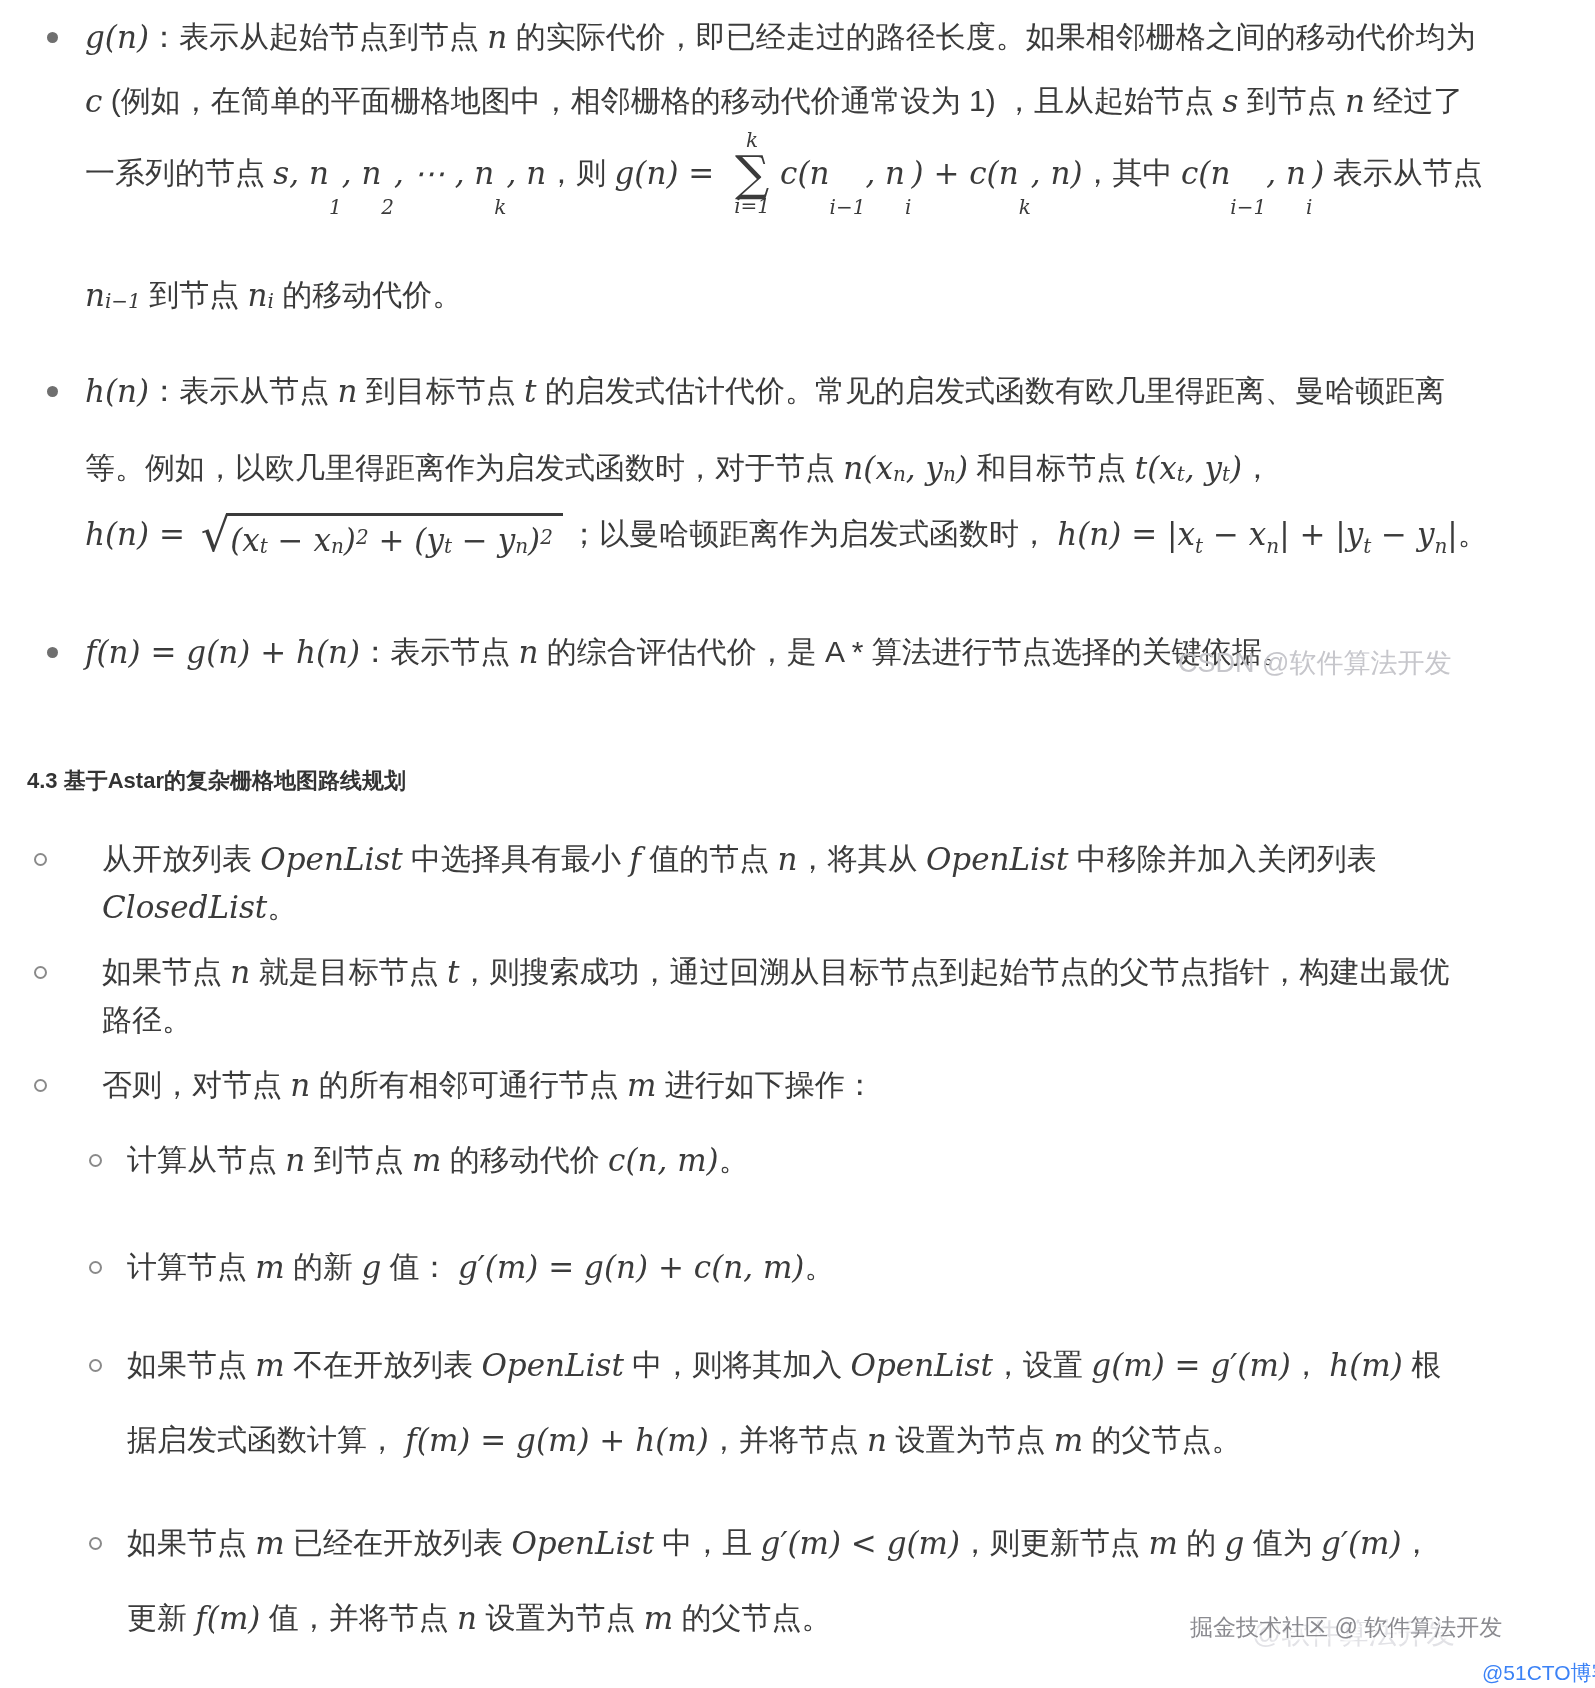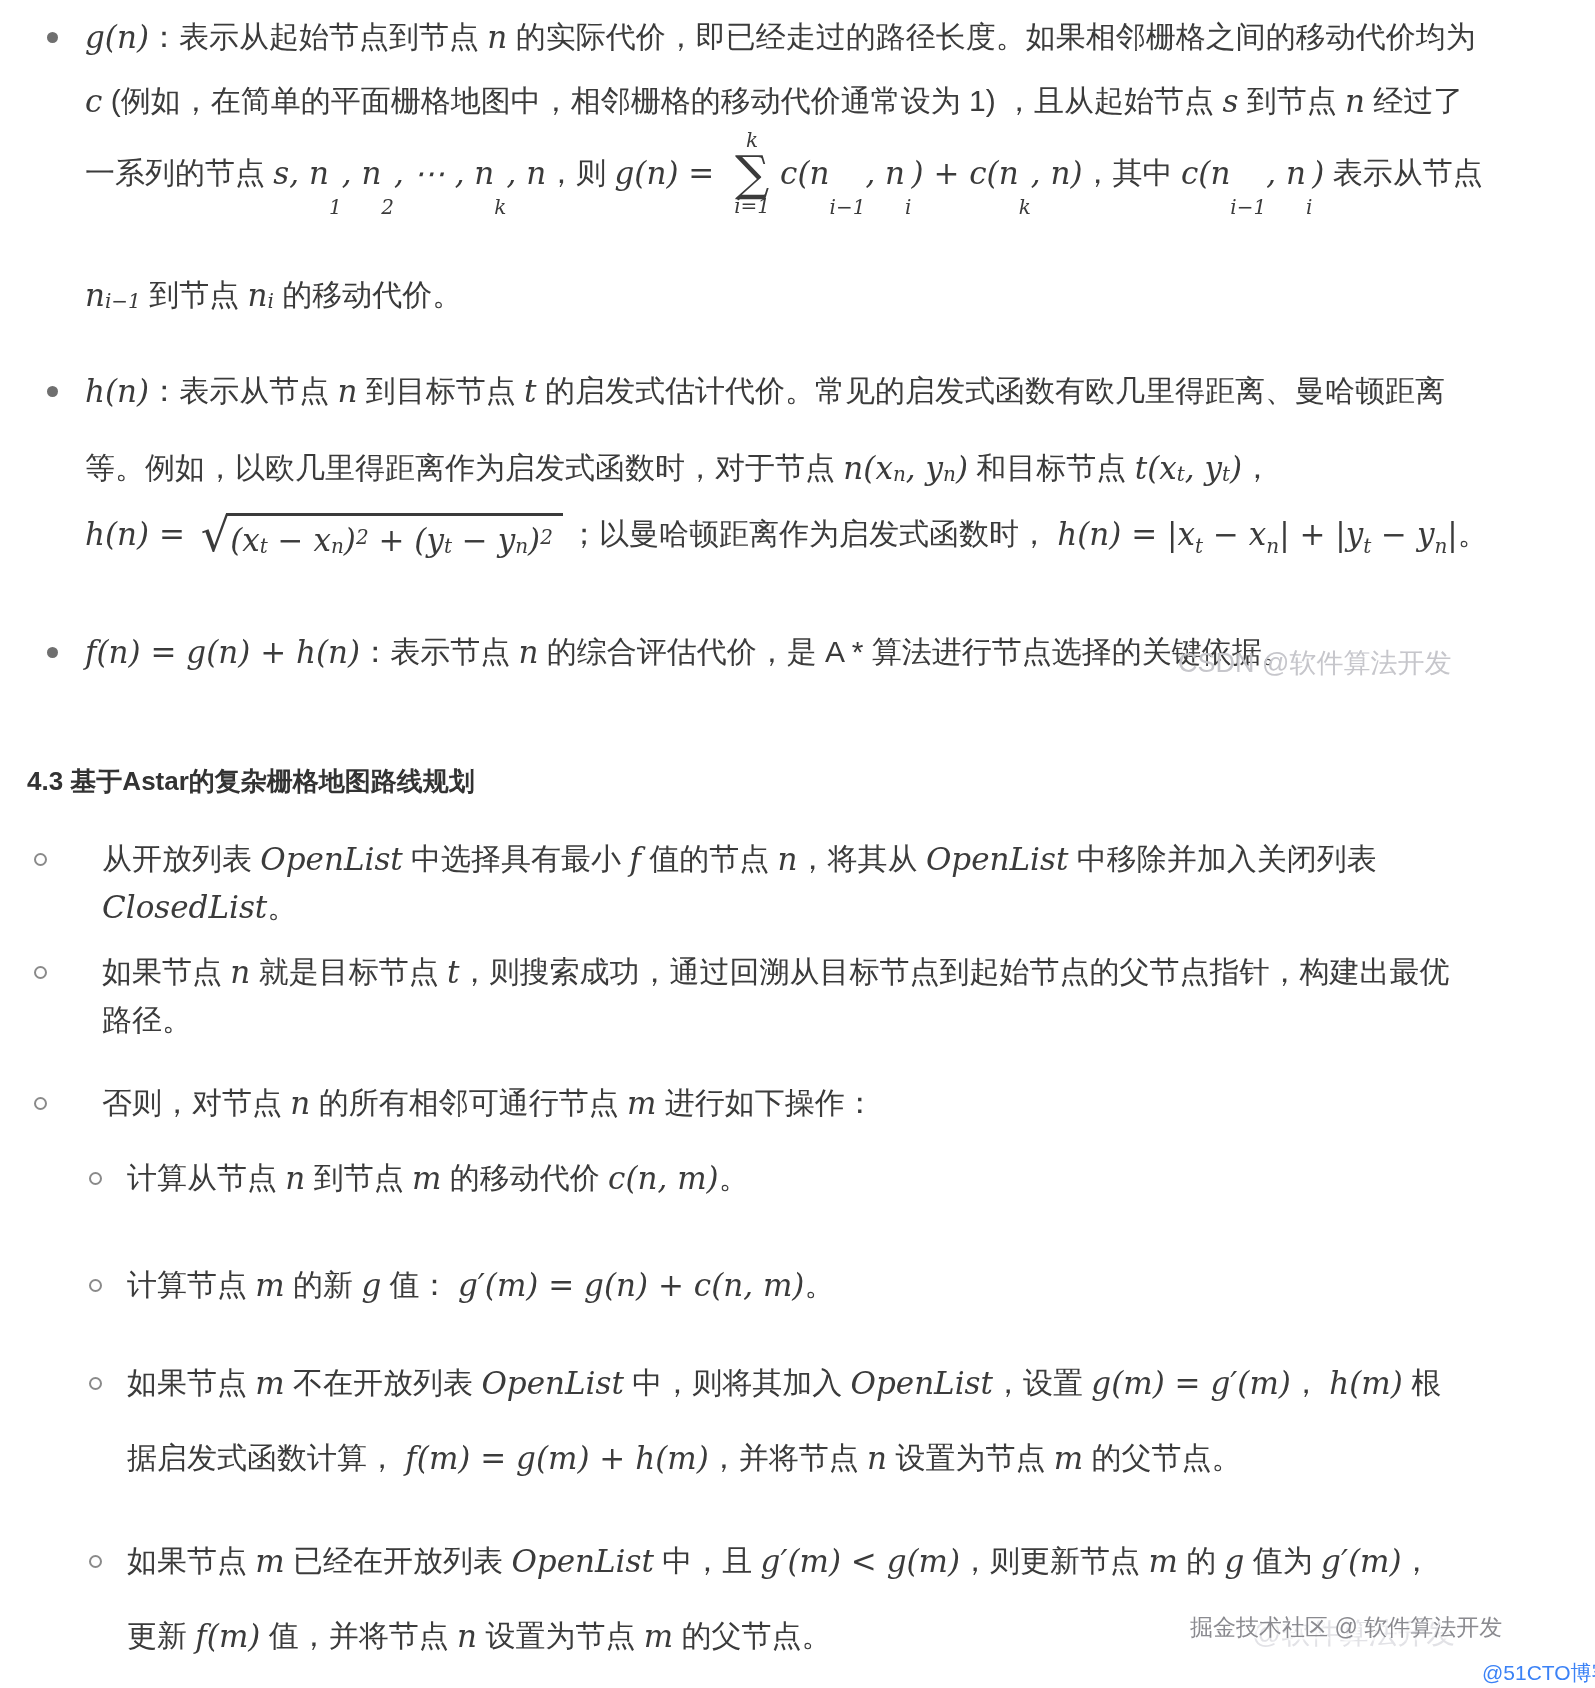"4.3 基于Astar的复杂栅格地图路线规划" h2 { font-size: 26px -> 22px }
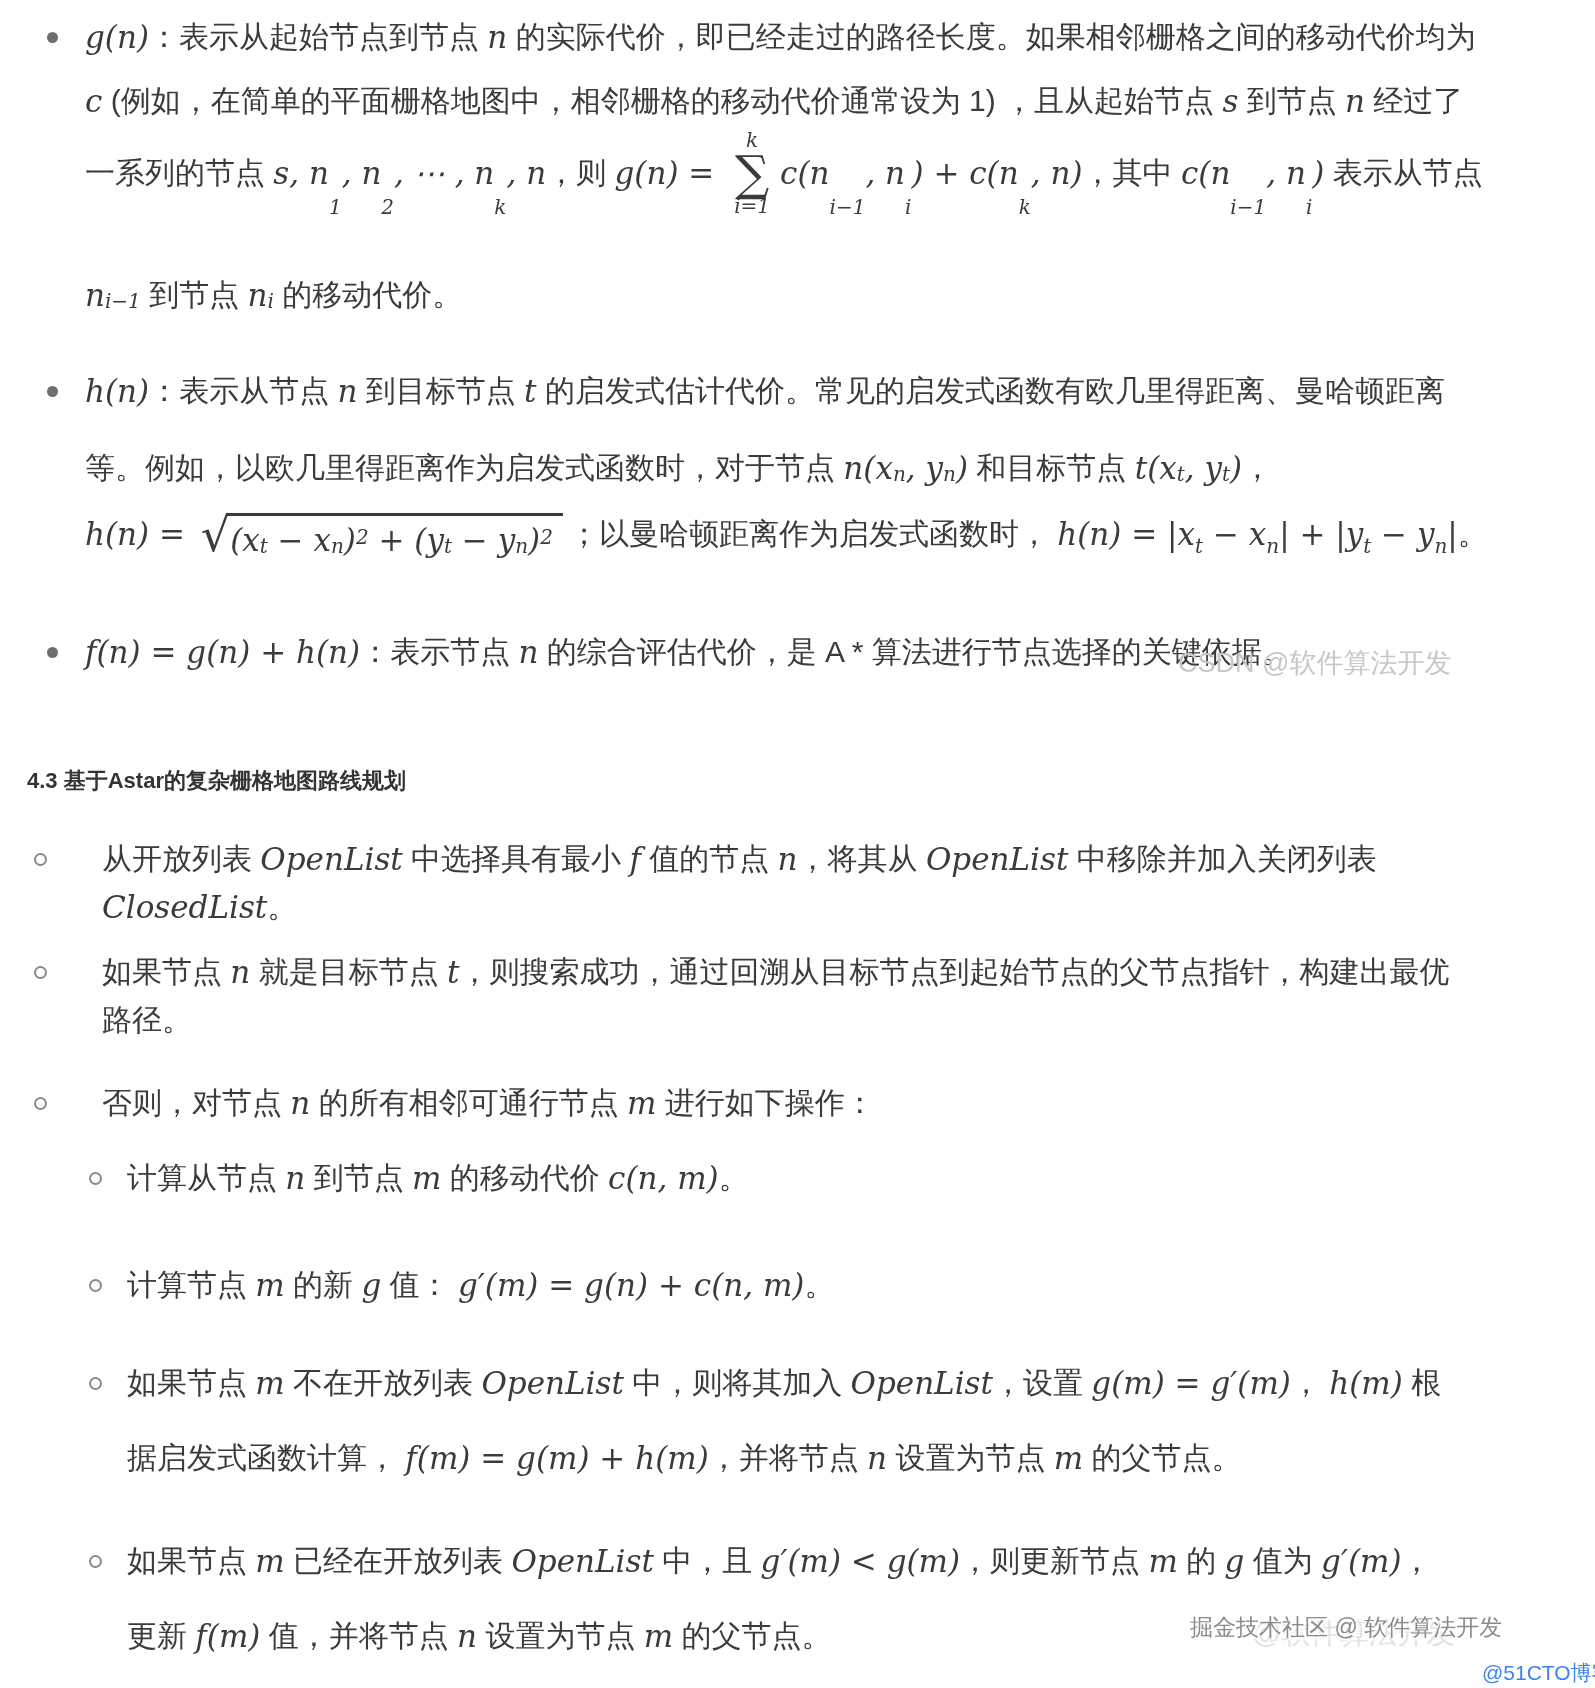"否则，对节点" .step-2 { margin-top: 51px -> 33px }
